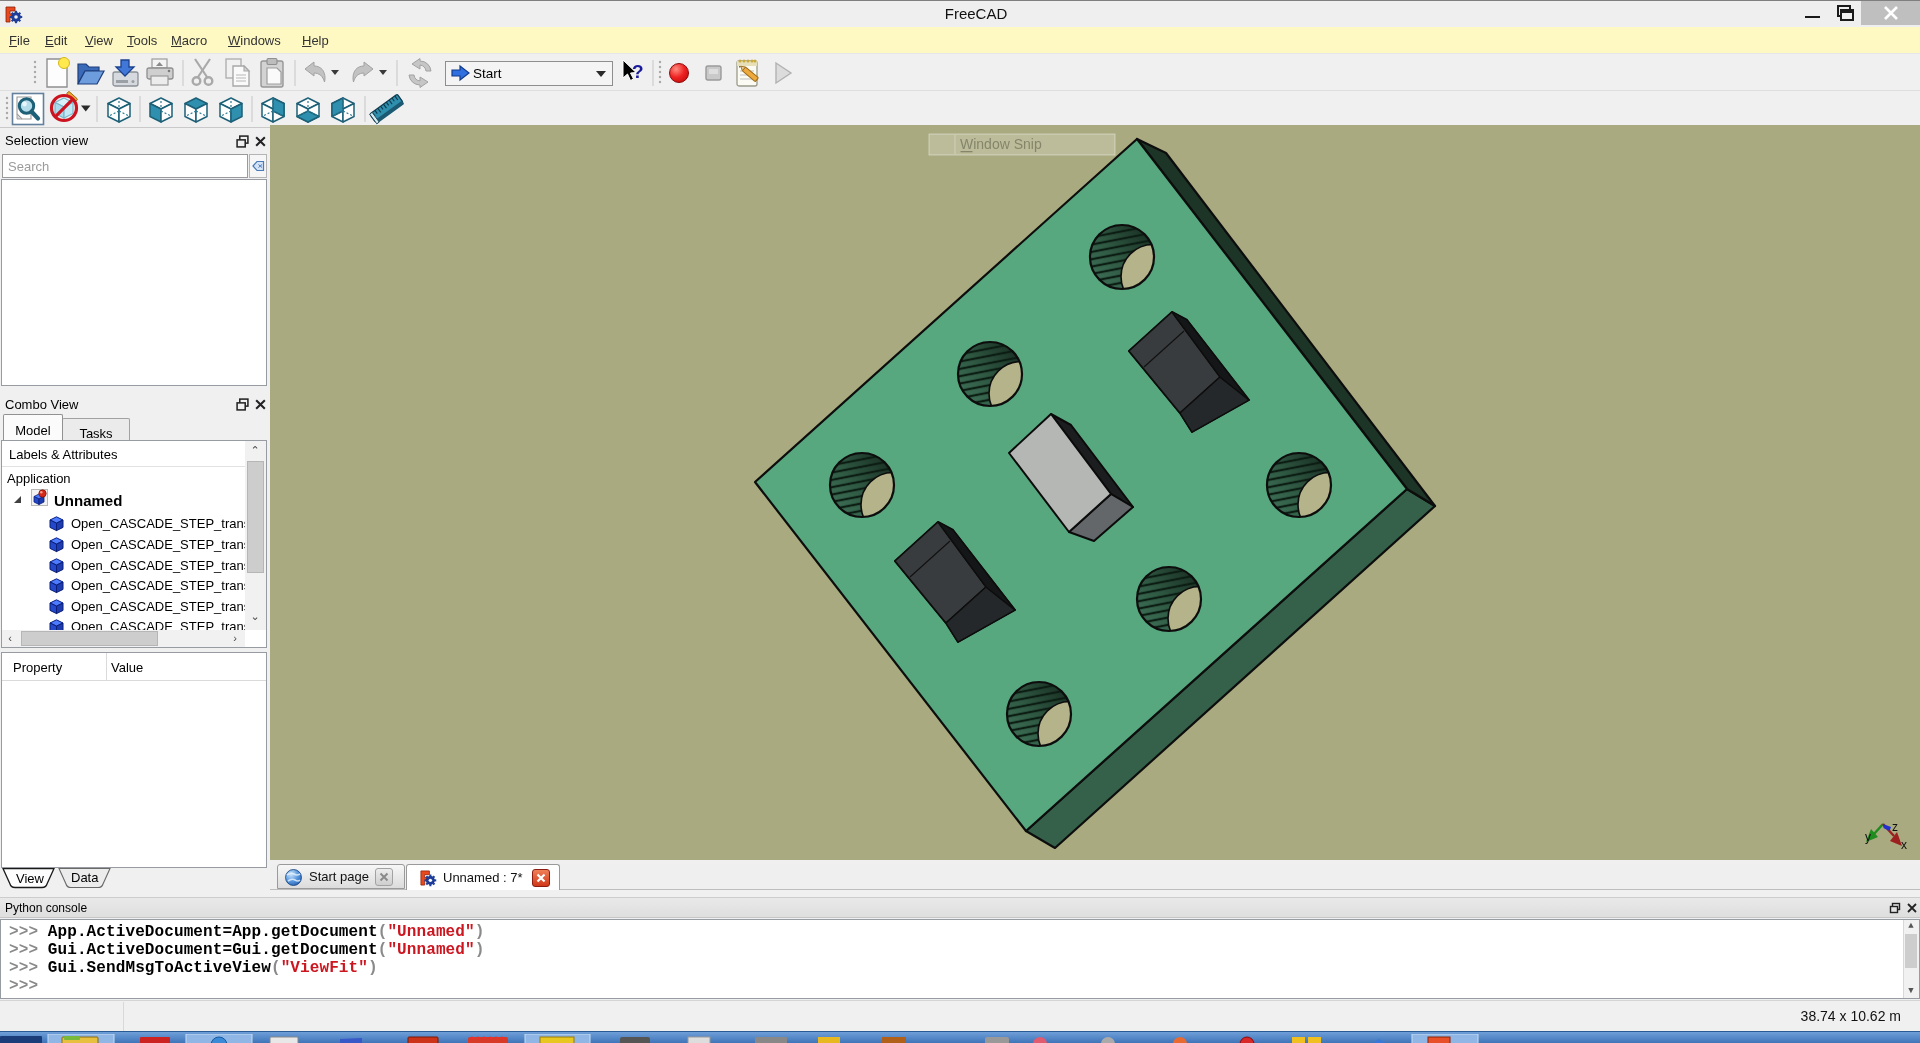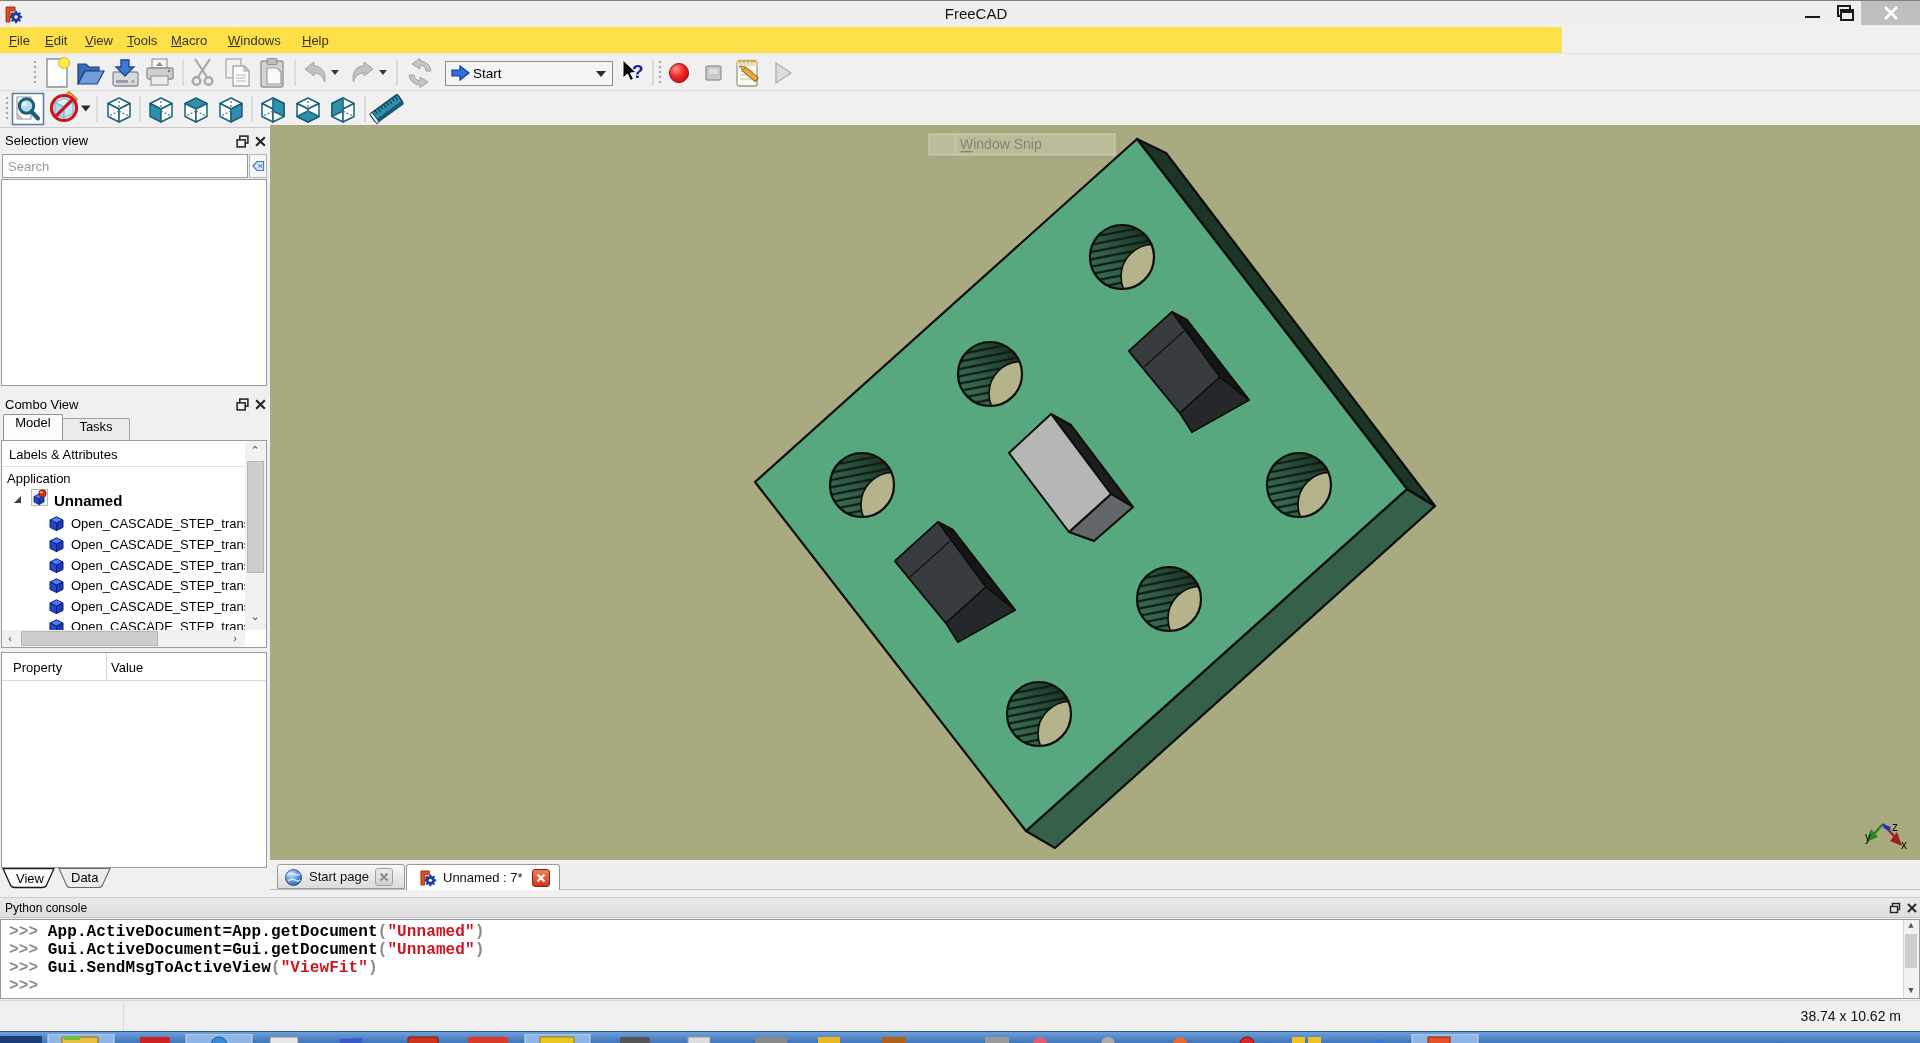"File" #menubar { background: #fde047 -> #fef9c3; width: 1562px -> 1920px }
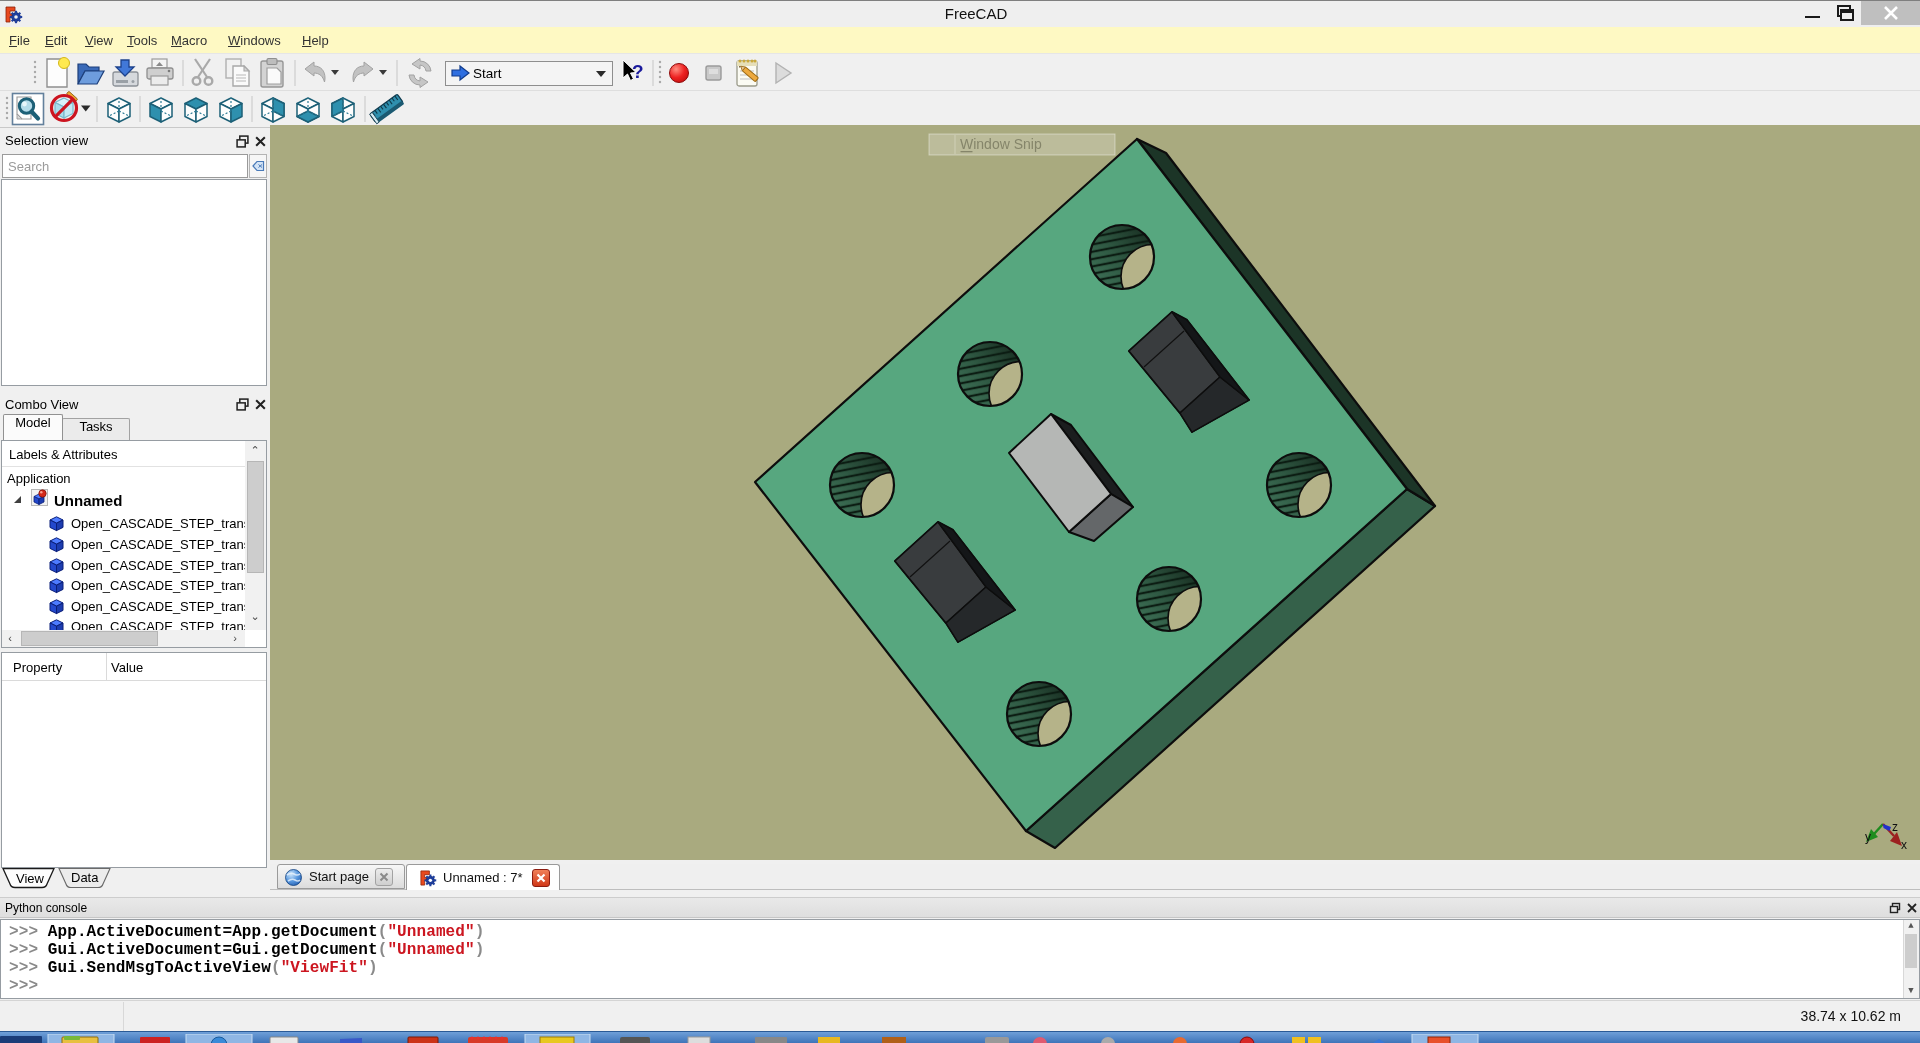"Model" div { margin-top: 0 -> 8px }
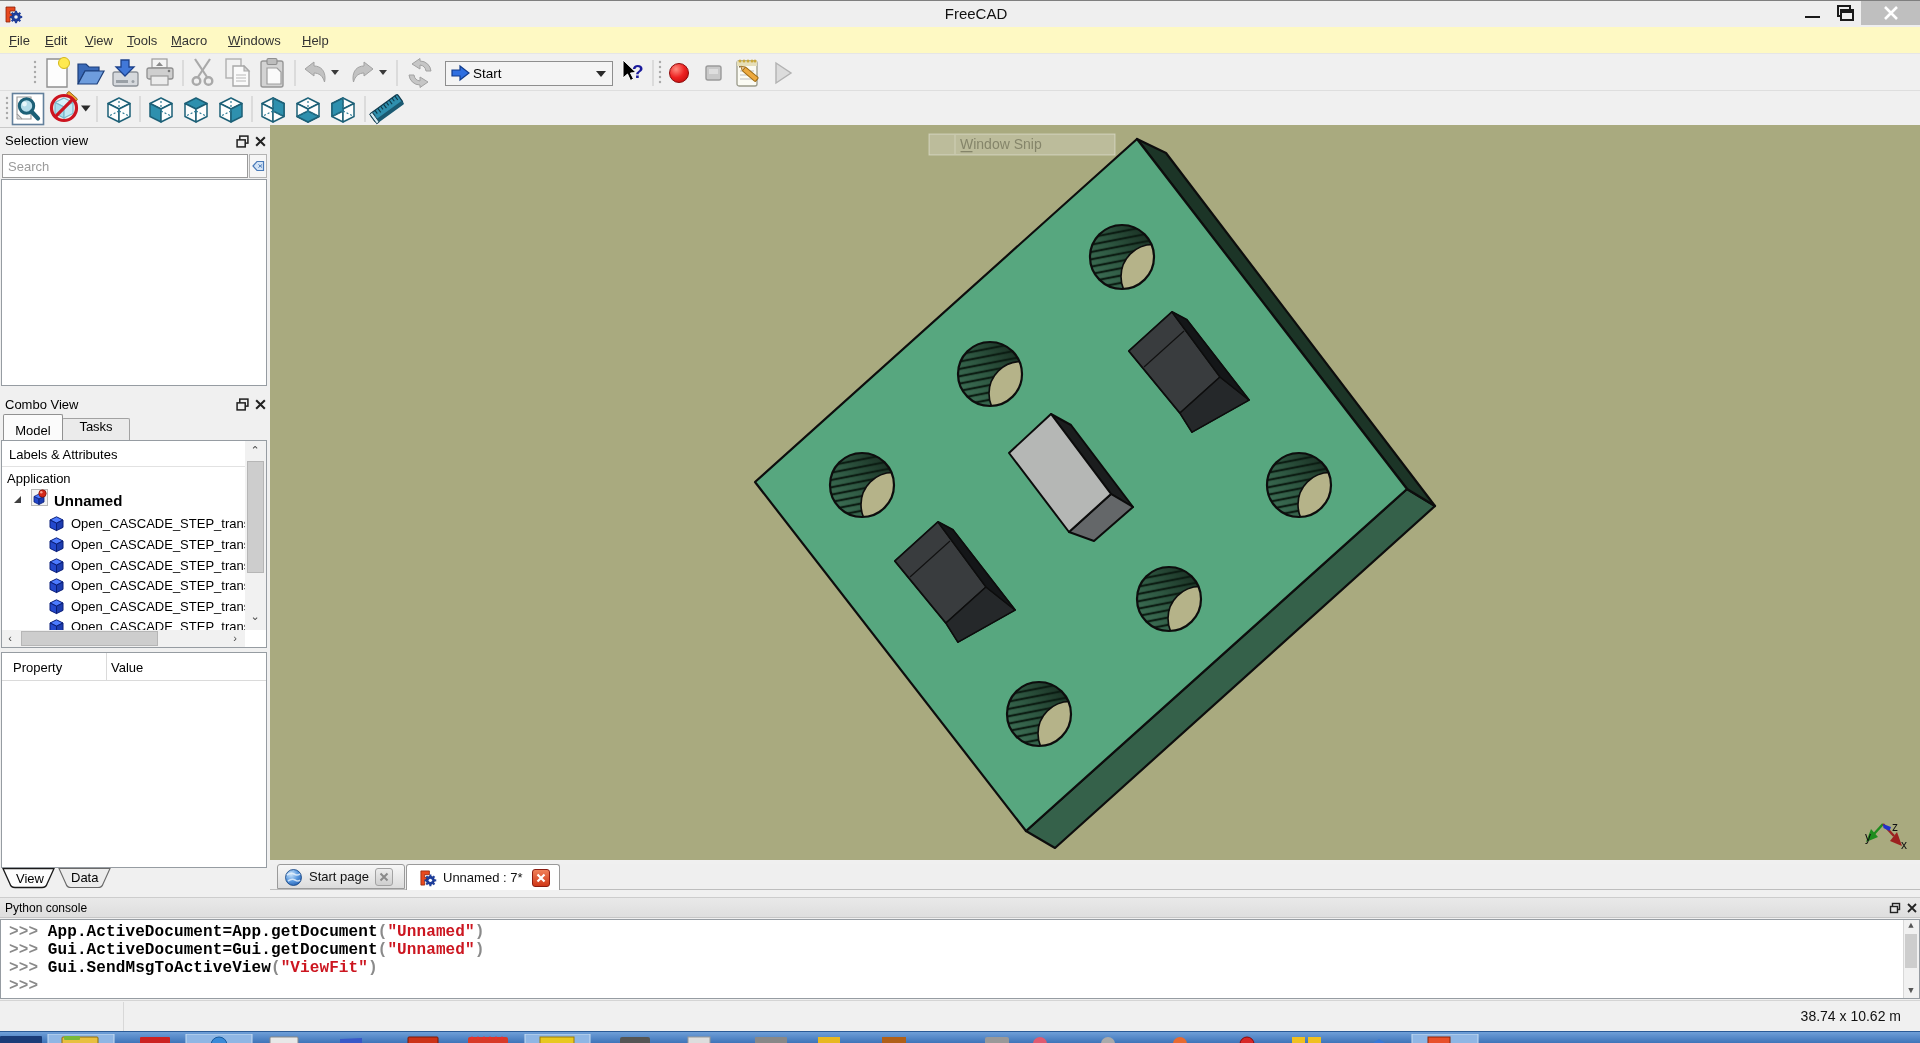"Tasks" div { margin-top: 0 -> 7px }
